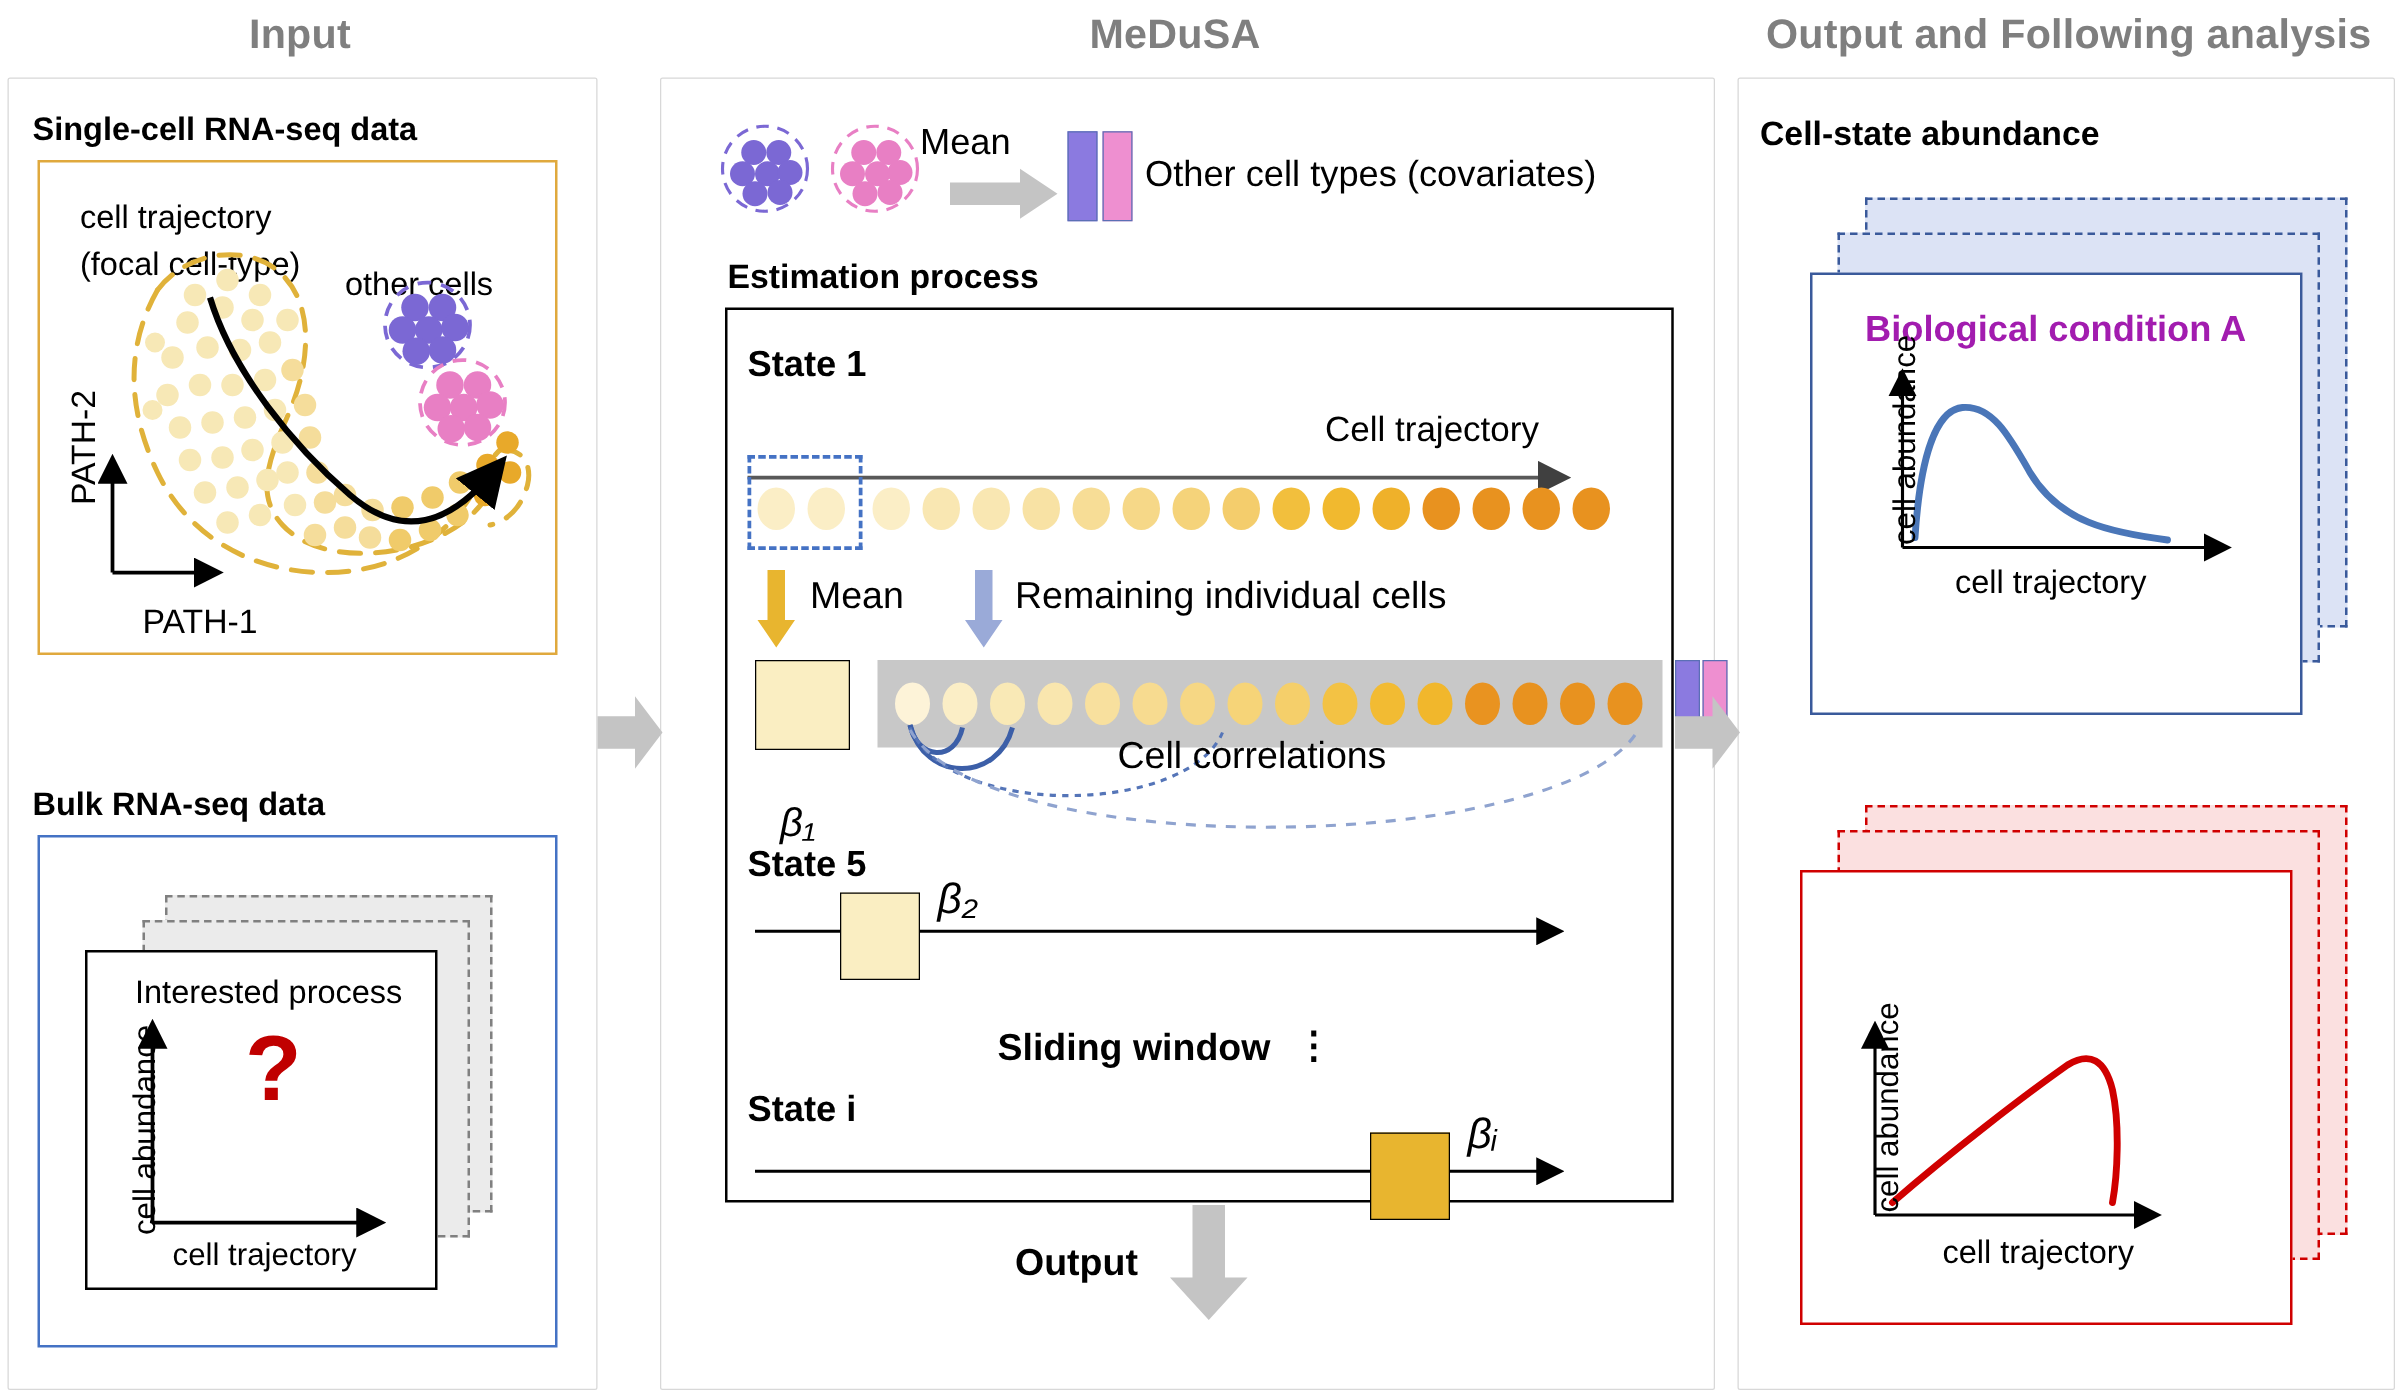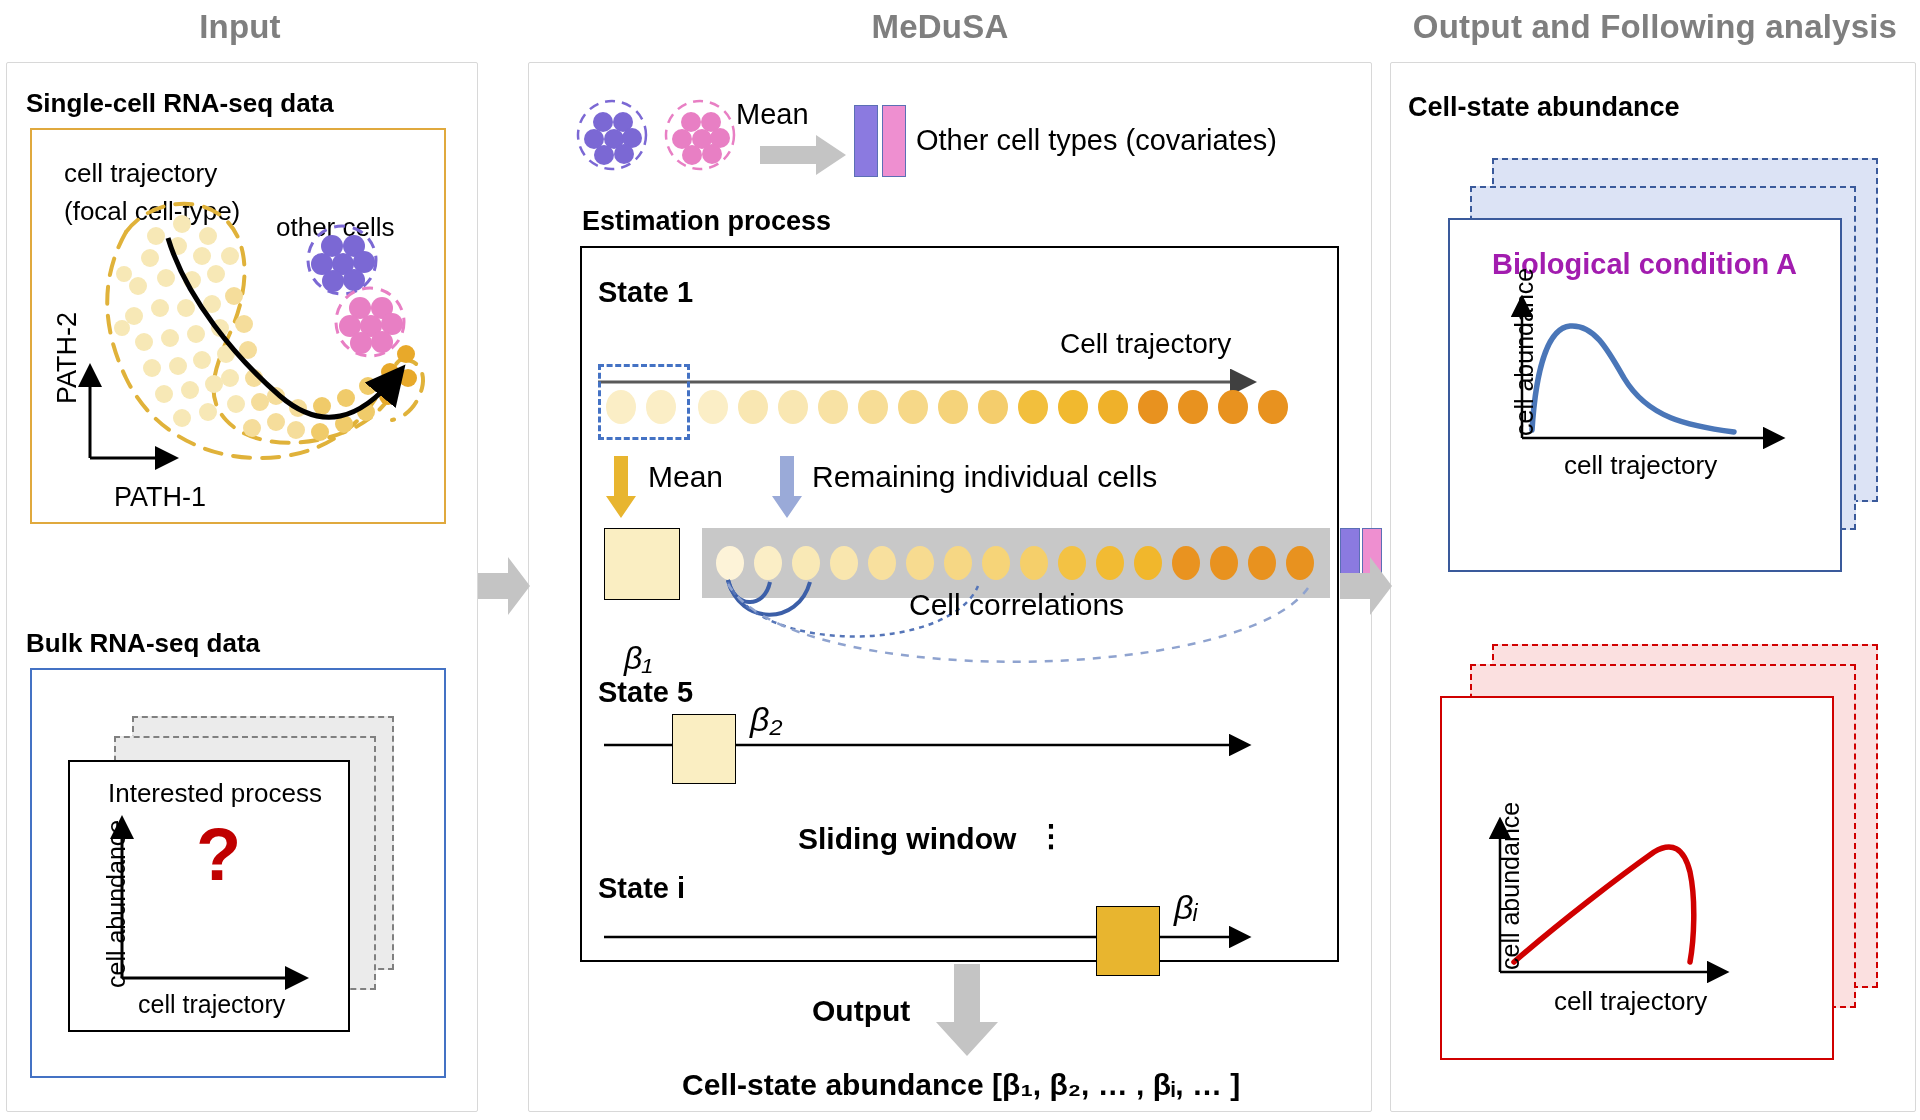"Cell correlations" div.txt { margin-left: 15px -> none }
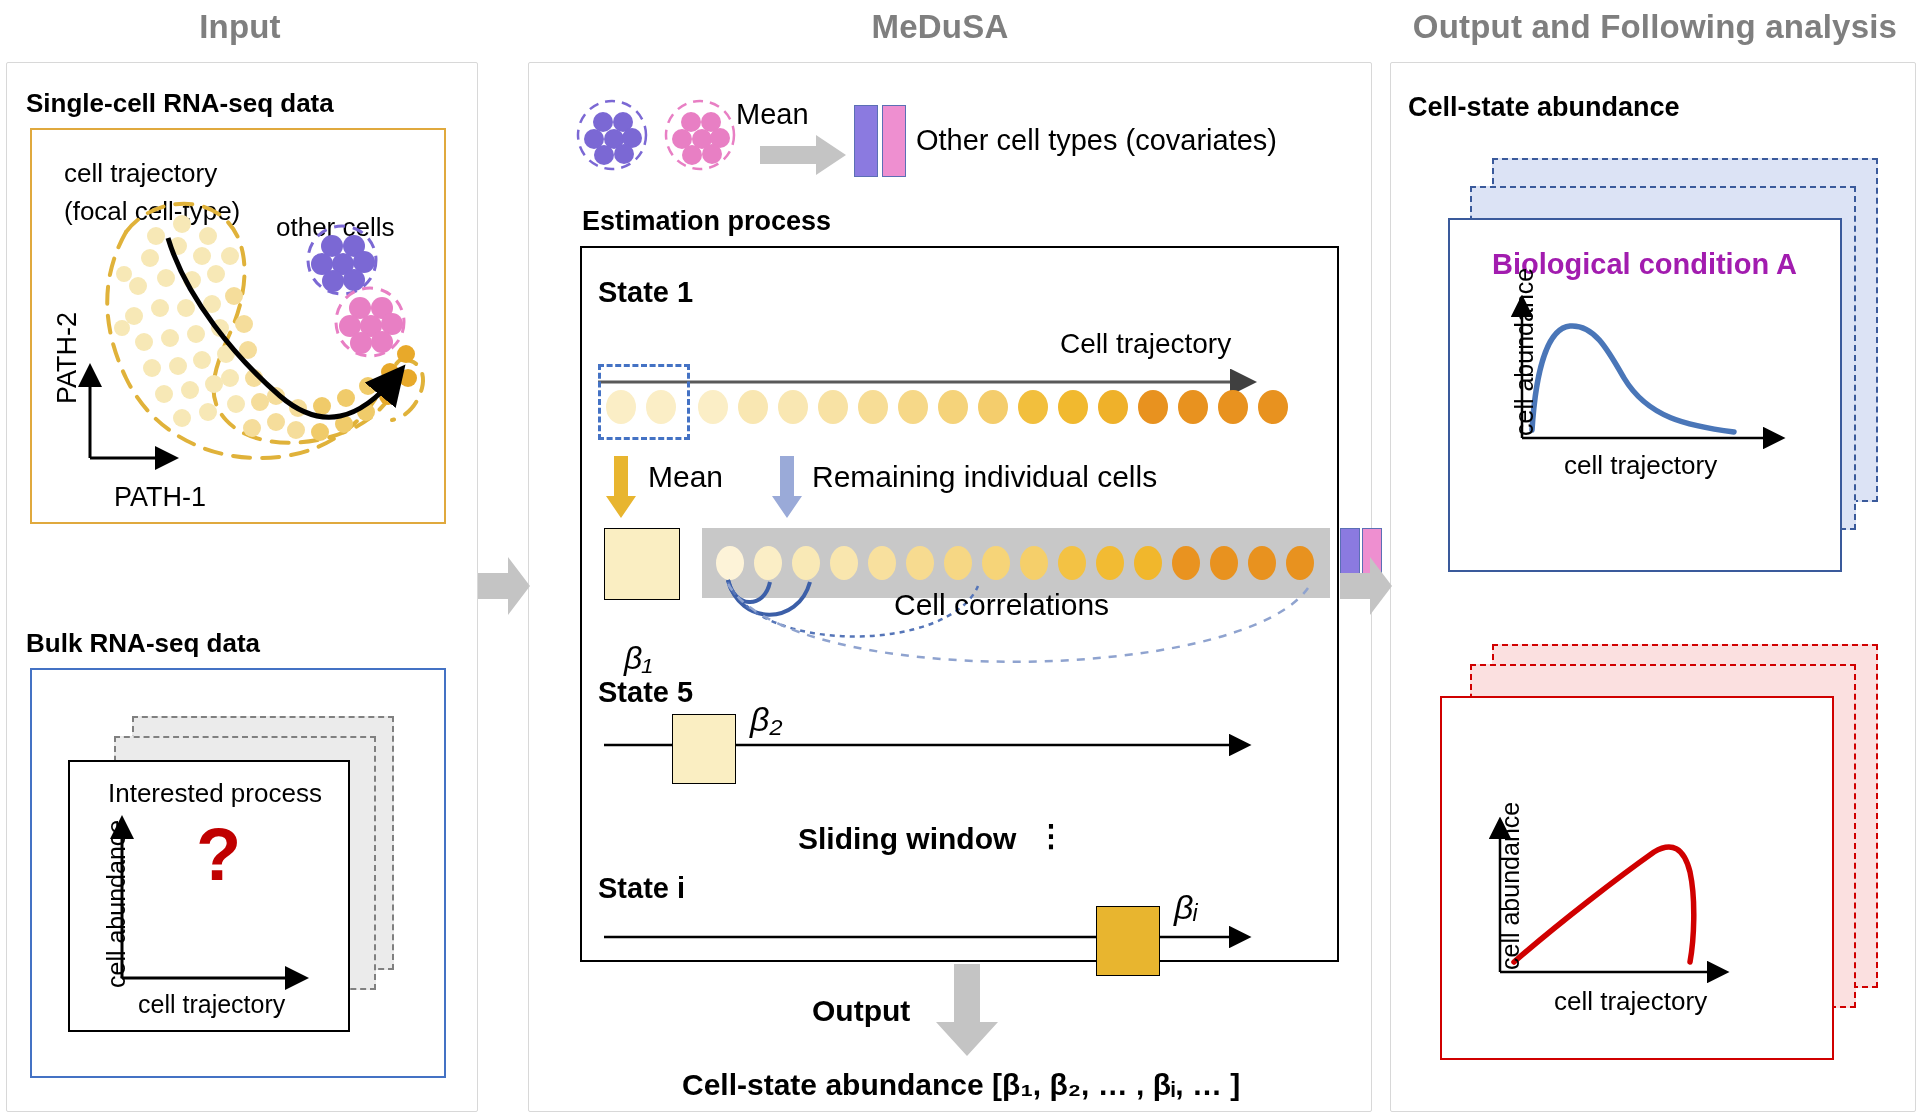"Cell-state abundance [β₁, β₂, …" div.sec-label { html: <div>Cell-state abundance [β₁, β₂, … , βᵢ, … ]</div> -> none }
